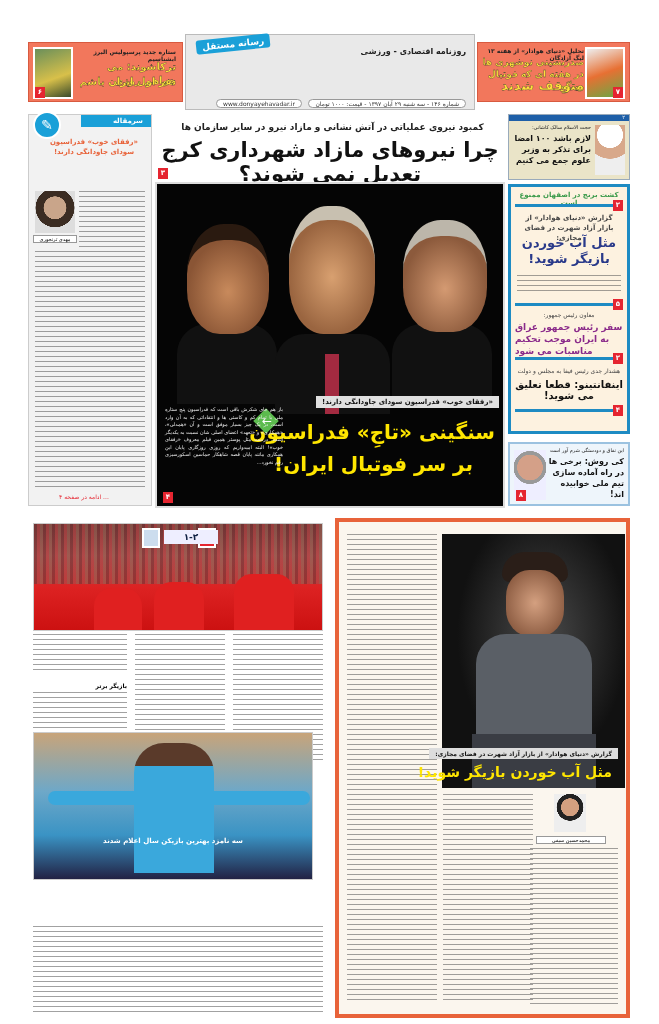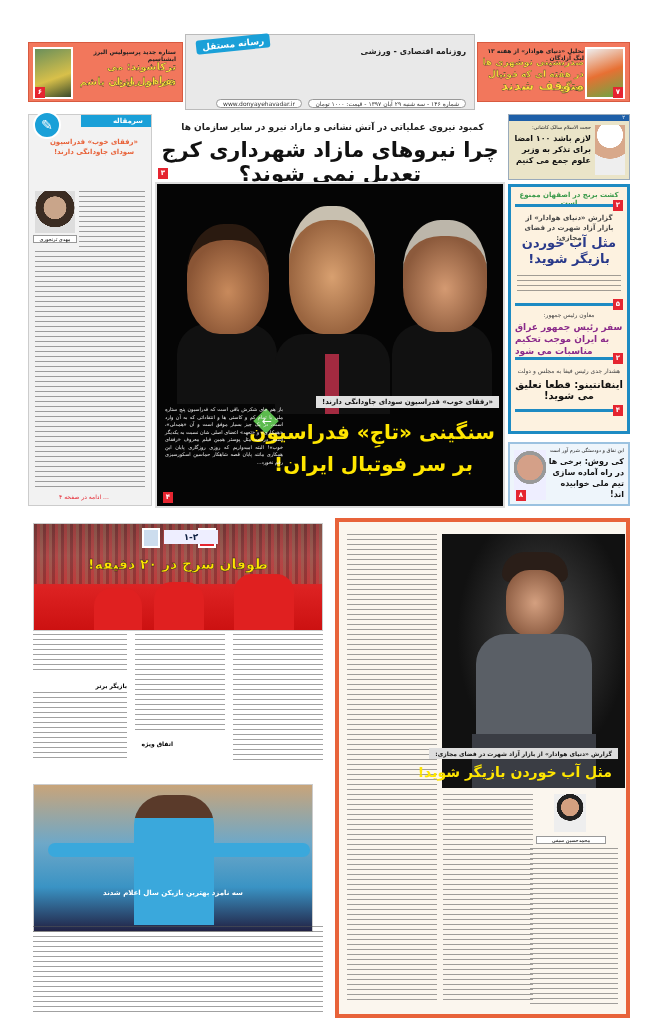"طوفان سرخ در ۲۰ دقیقه!" div.abs { html: <div>طوفان سرخ در ۲۰ دقیقه!</div> -> none }
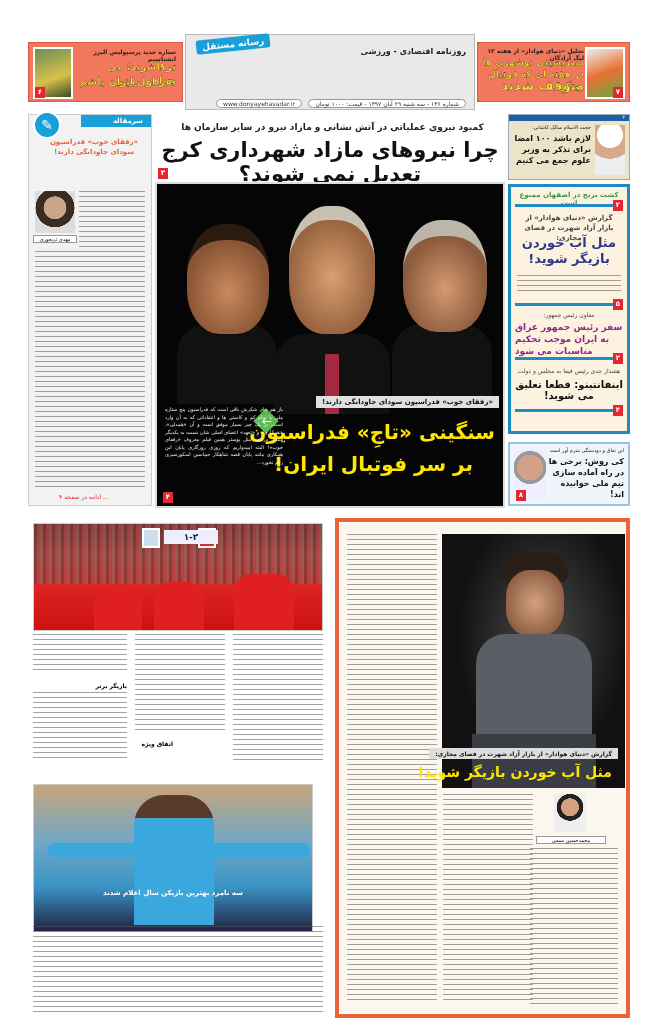"سه نامزد بهترین بازیکن سال" .beiran-img { top: 784px -> 732px }
